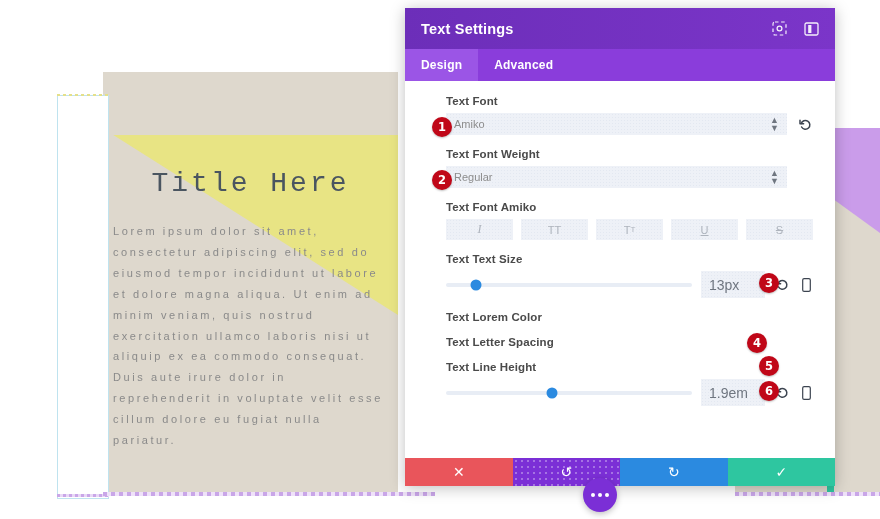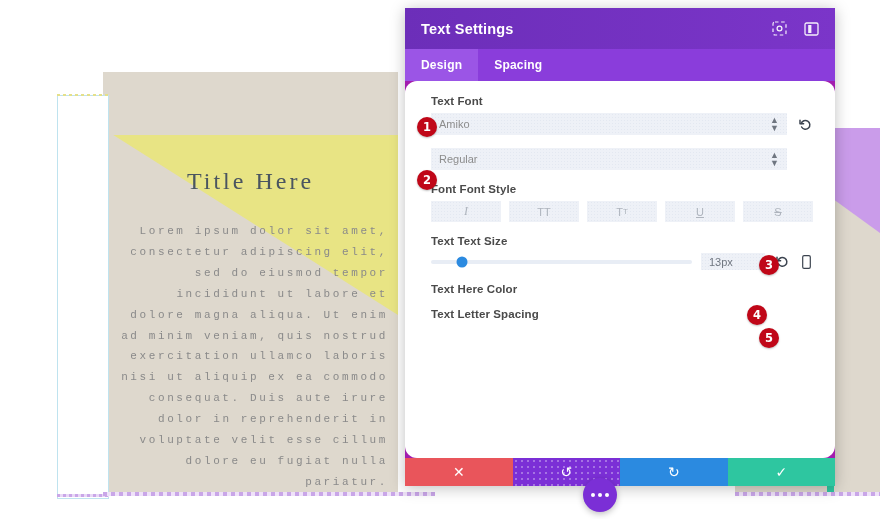"Spacing" div.tab { text: Spacing -> Advanced }
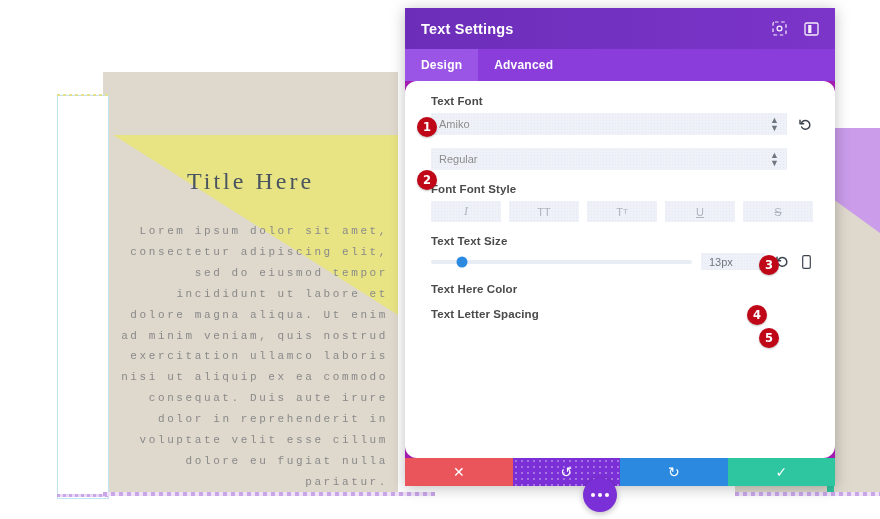"Text Font" .modal-body { border-radius: 12px -> none; padding: 14px 0 0 0 -> 14px 0 0 15px }
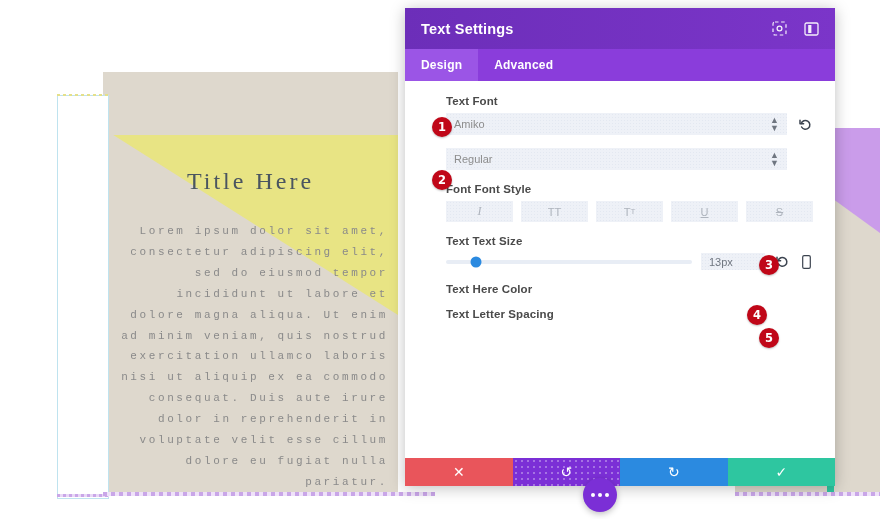"Text Font Weight" div.flabel { html: none -> <div>Text Font Weight</div> }
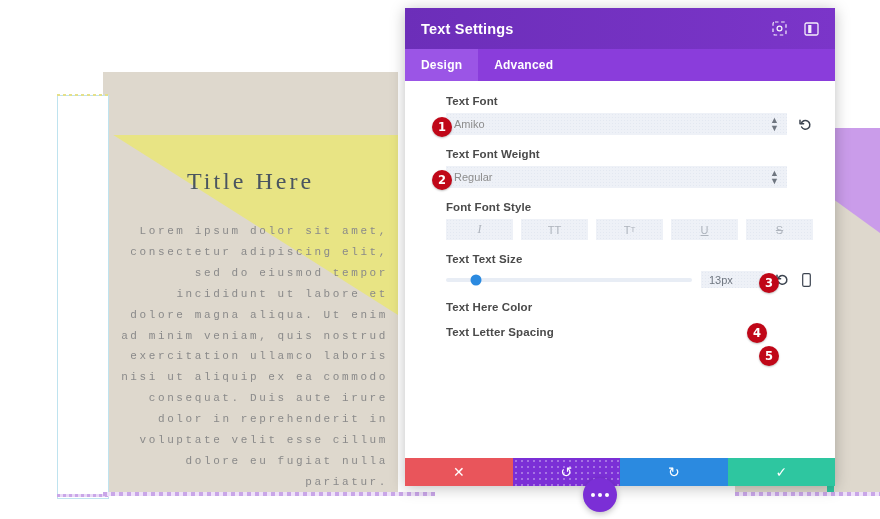"Title Here" .page-title { font-family: Liberation Serif, serif -> Liberation Mono, monospace; font-size: 24px -> 28px }
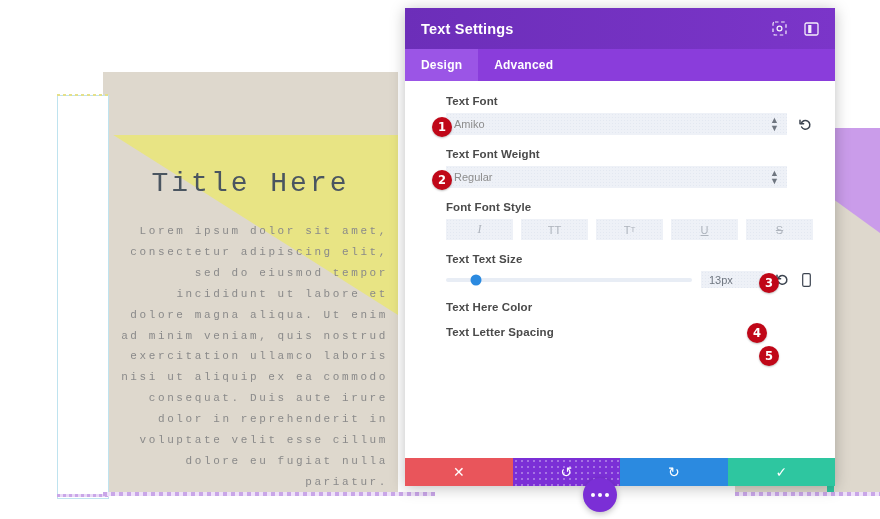"Font Font Style" div.flabel { text: Font Font Style -> Text Font Amiko }
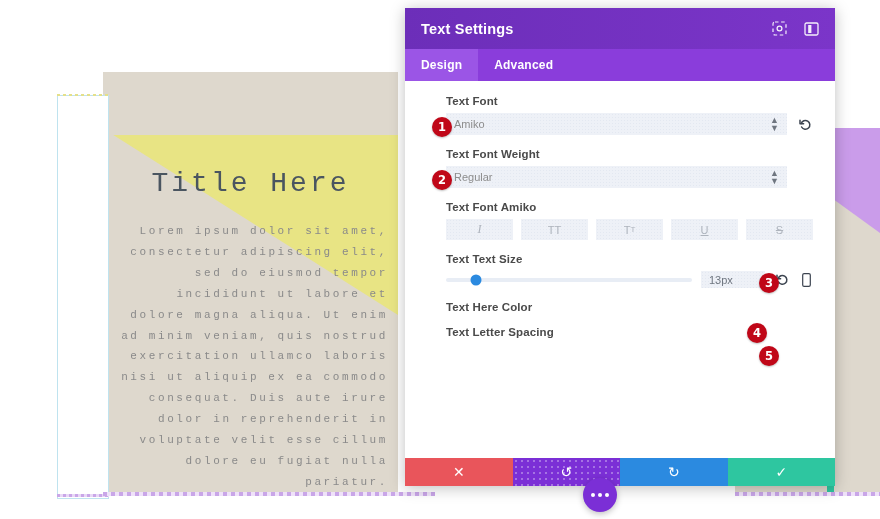"Lorem ipsum dolor sit amet," .page-body { font-family: Liberation Mono, monospace -> Liberation Sans, sans-serif; text-align: right -> left }
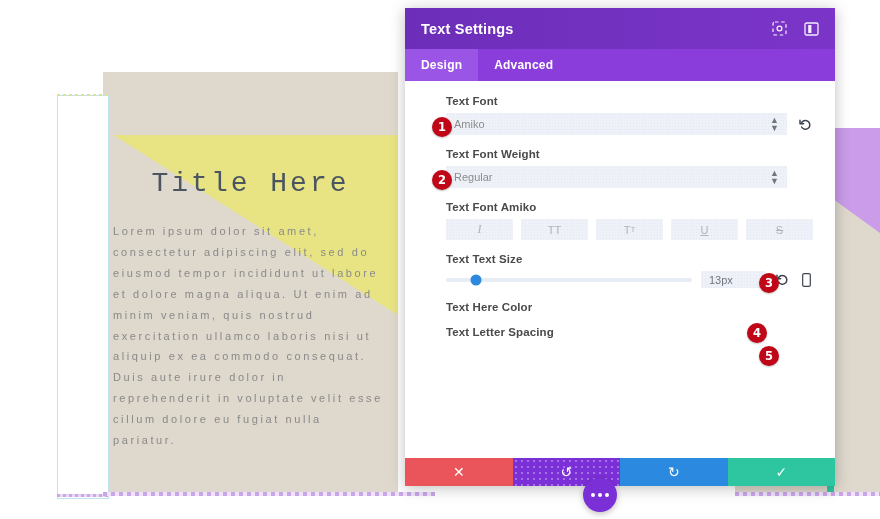"13px" .numbox { font-size: 11px -> 14px; height: 17px -> 27px }
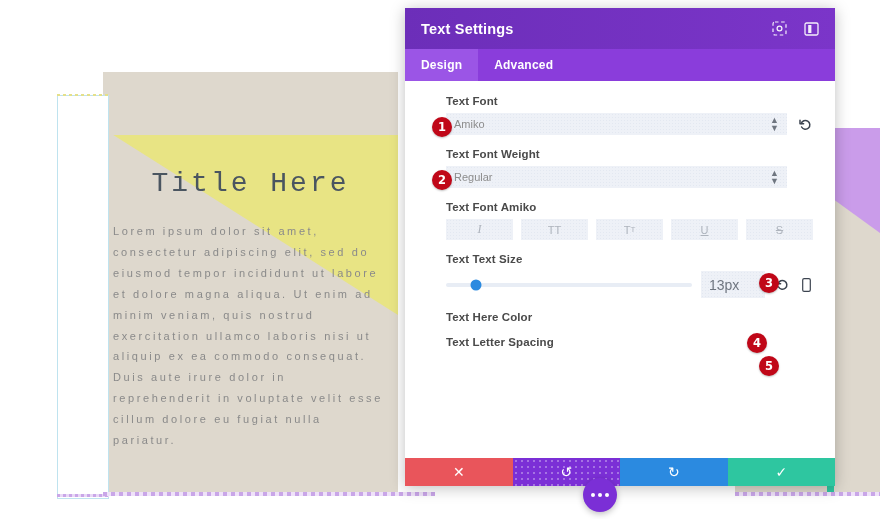"Text Here Color" div.flabel { text: Here -> Lorem }
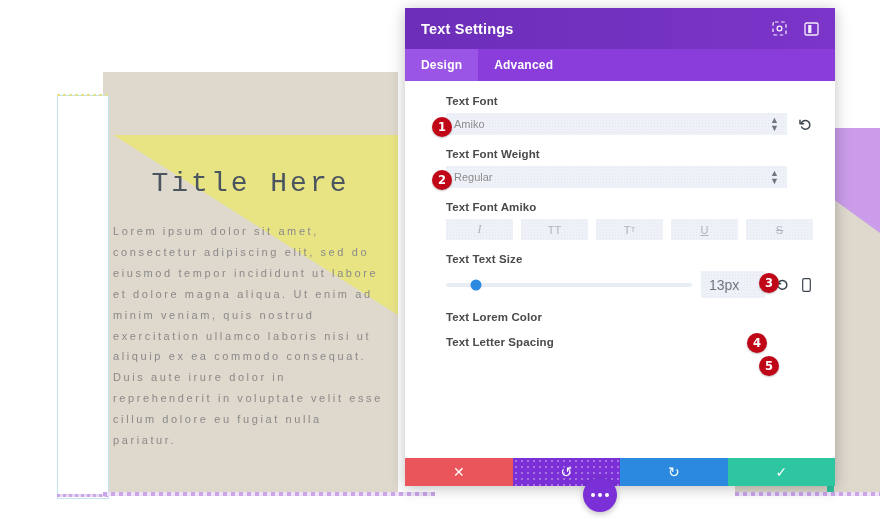"Text Line Height" div.field { html: none -> <div> <div>Text Line Height</div> <div> <div> <div></div> <div></div> </div> <div>1.9em</div> <div> <svg> <path></path> <path></path> </svg> </div> <div> <svg> <rect></rect> </svg> </div> </div> <div>6</div> </div> }
